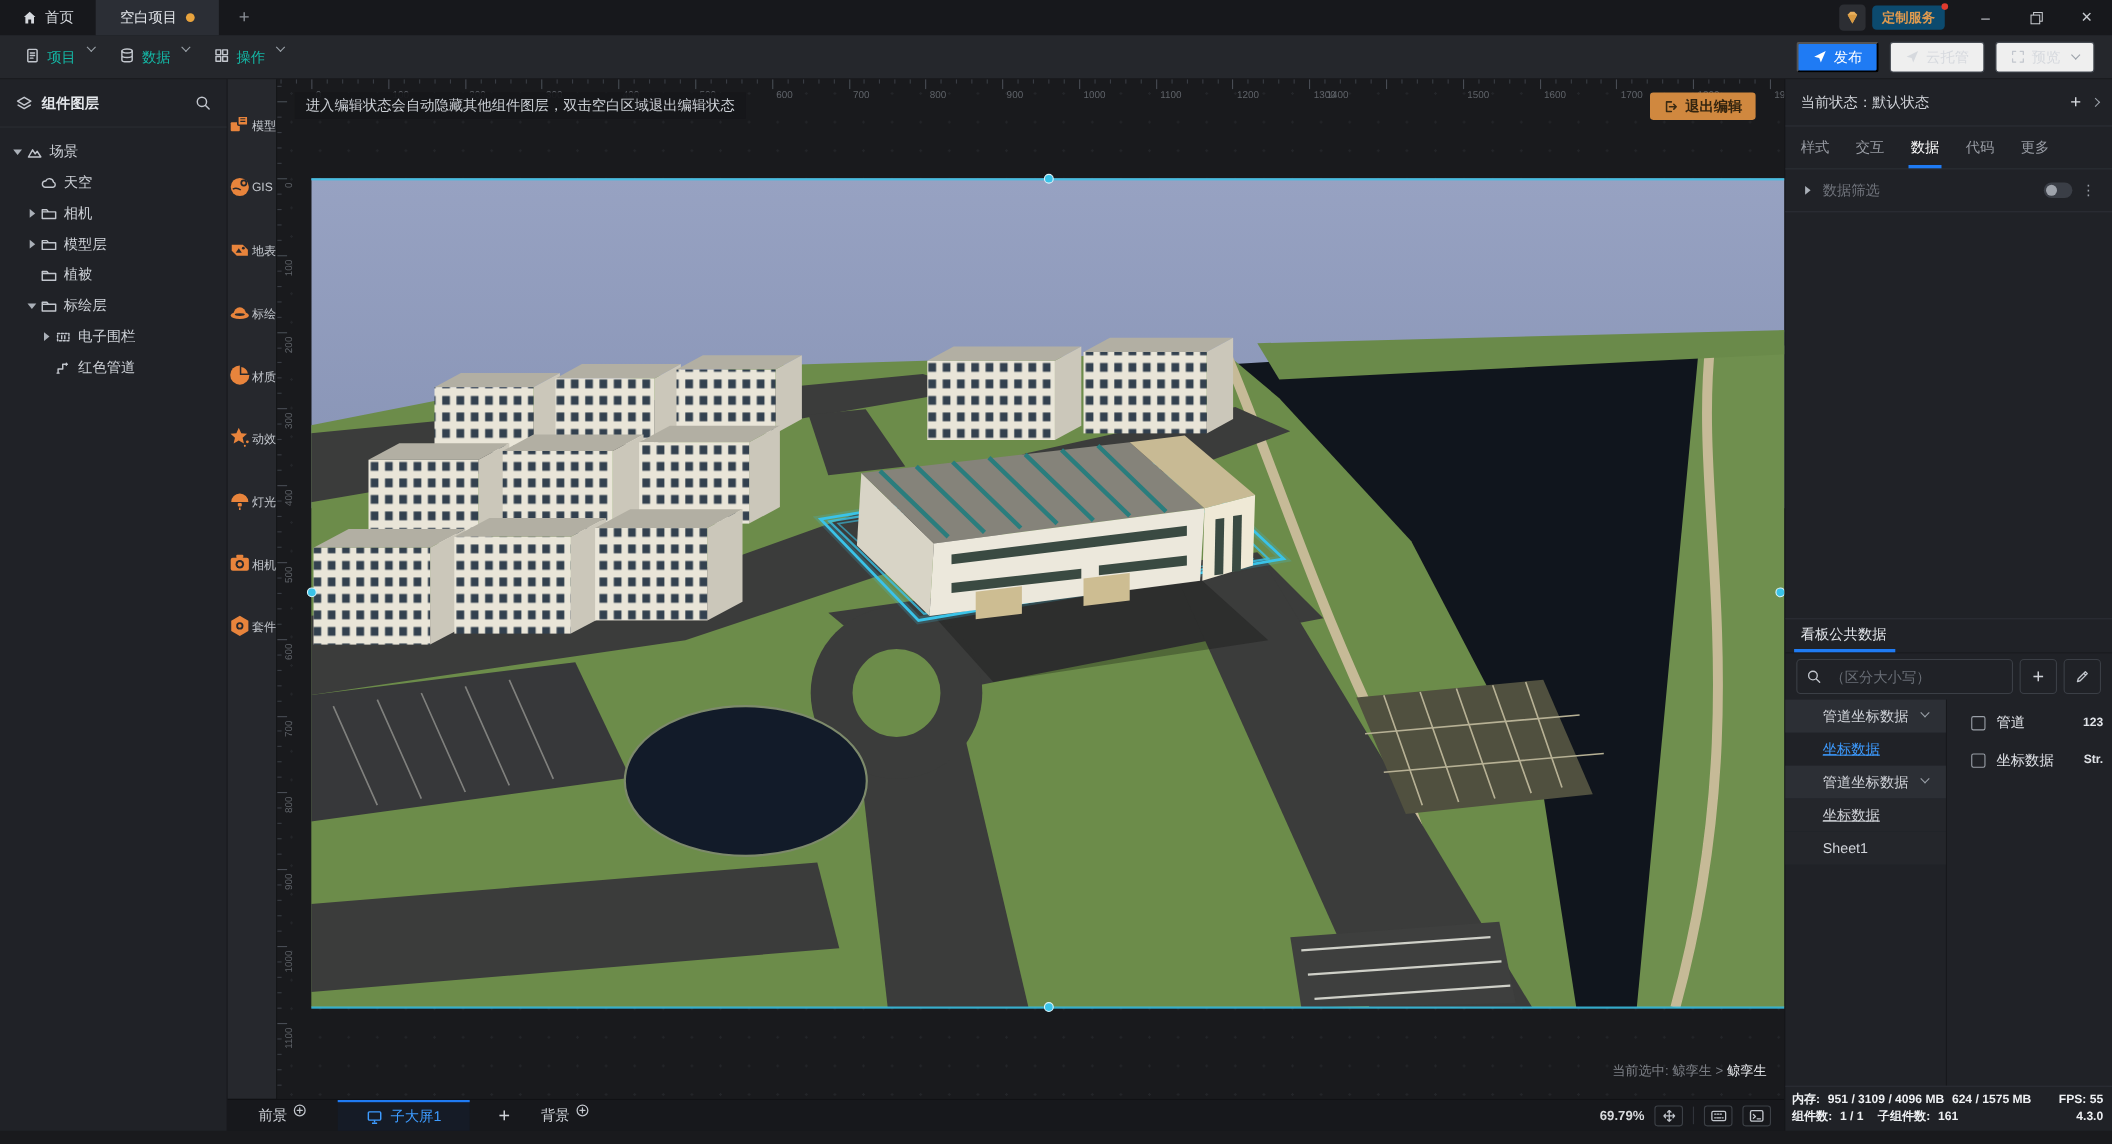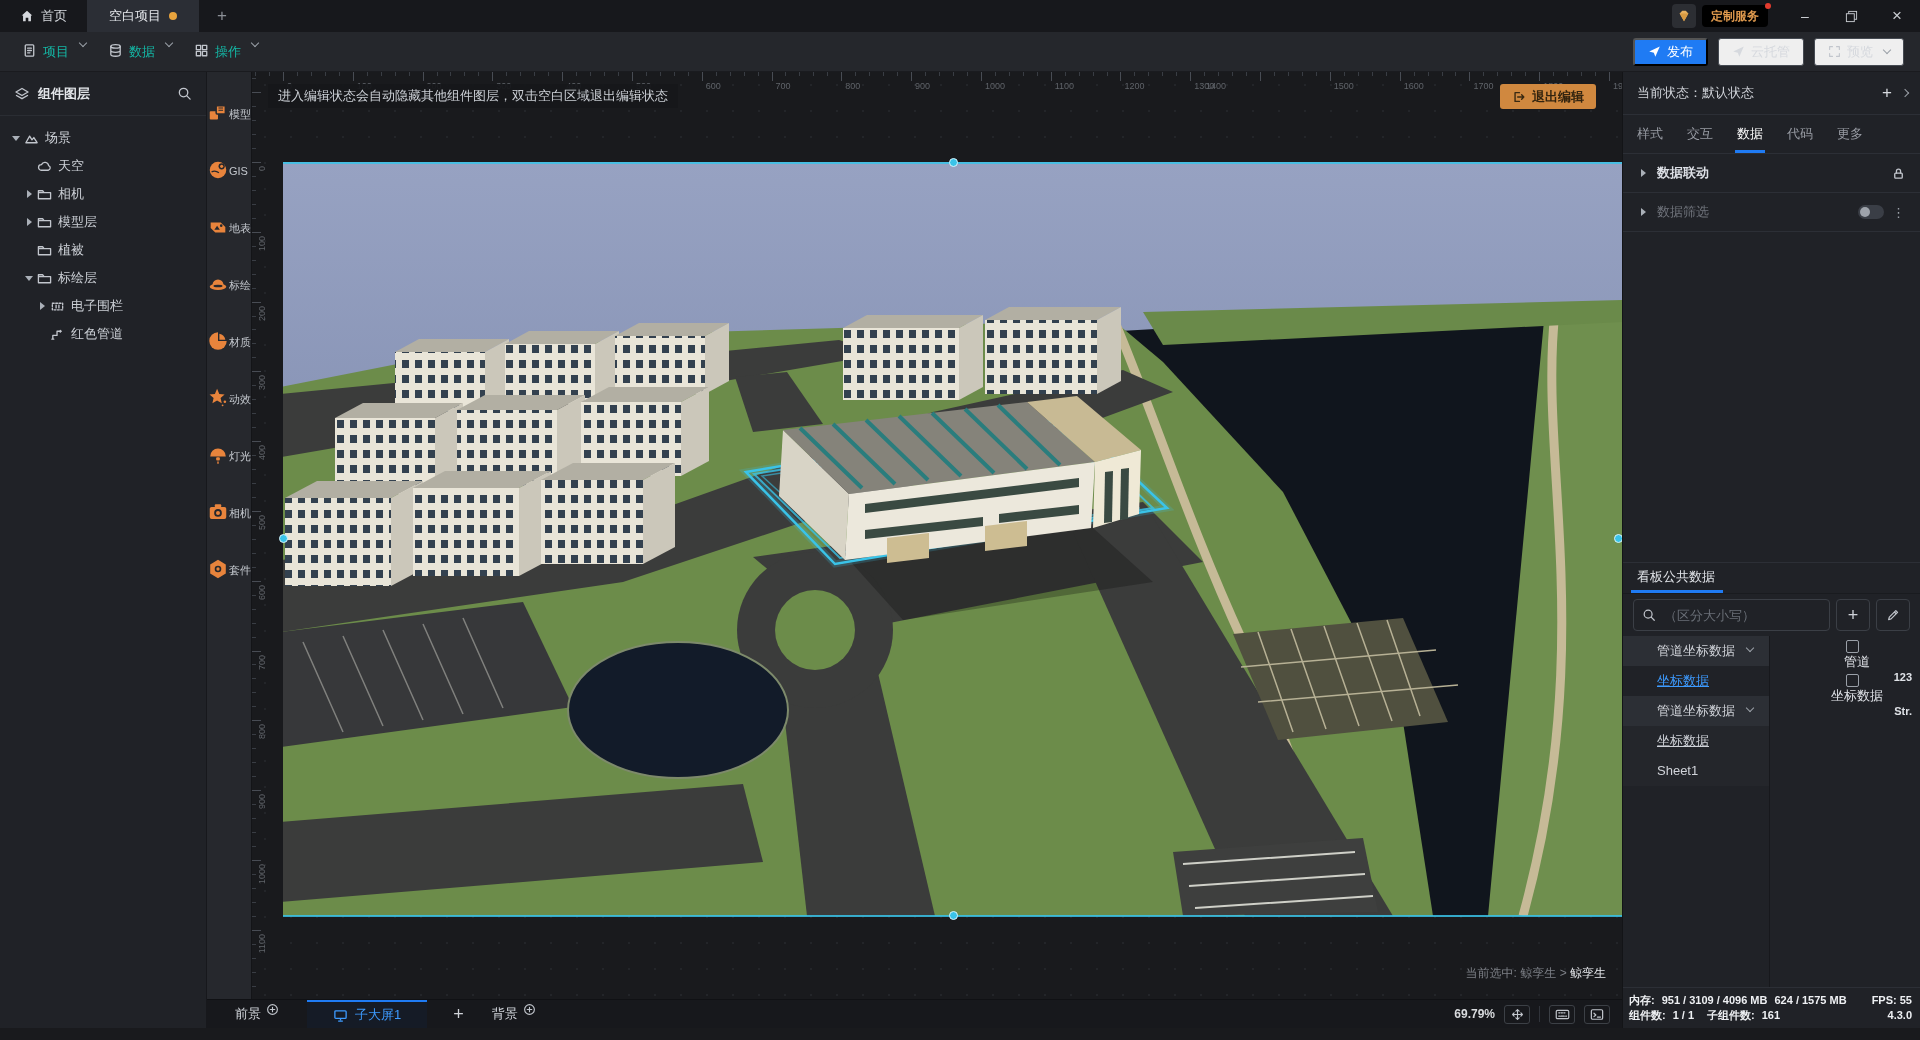"定制服务" .svc-badge { background: #000000 -> #0c4a6e }
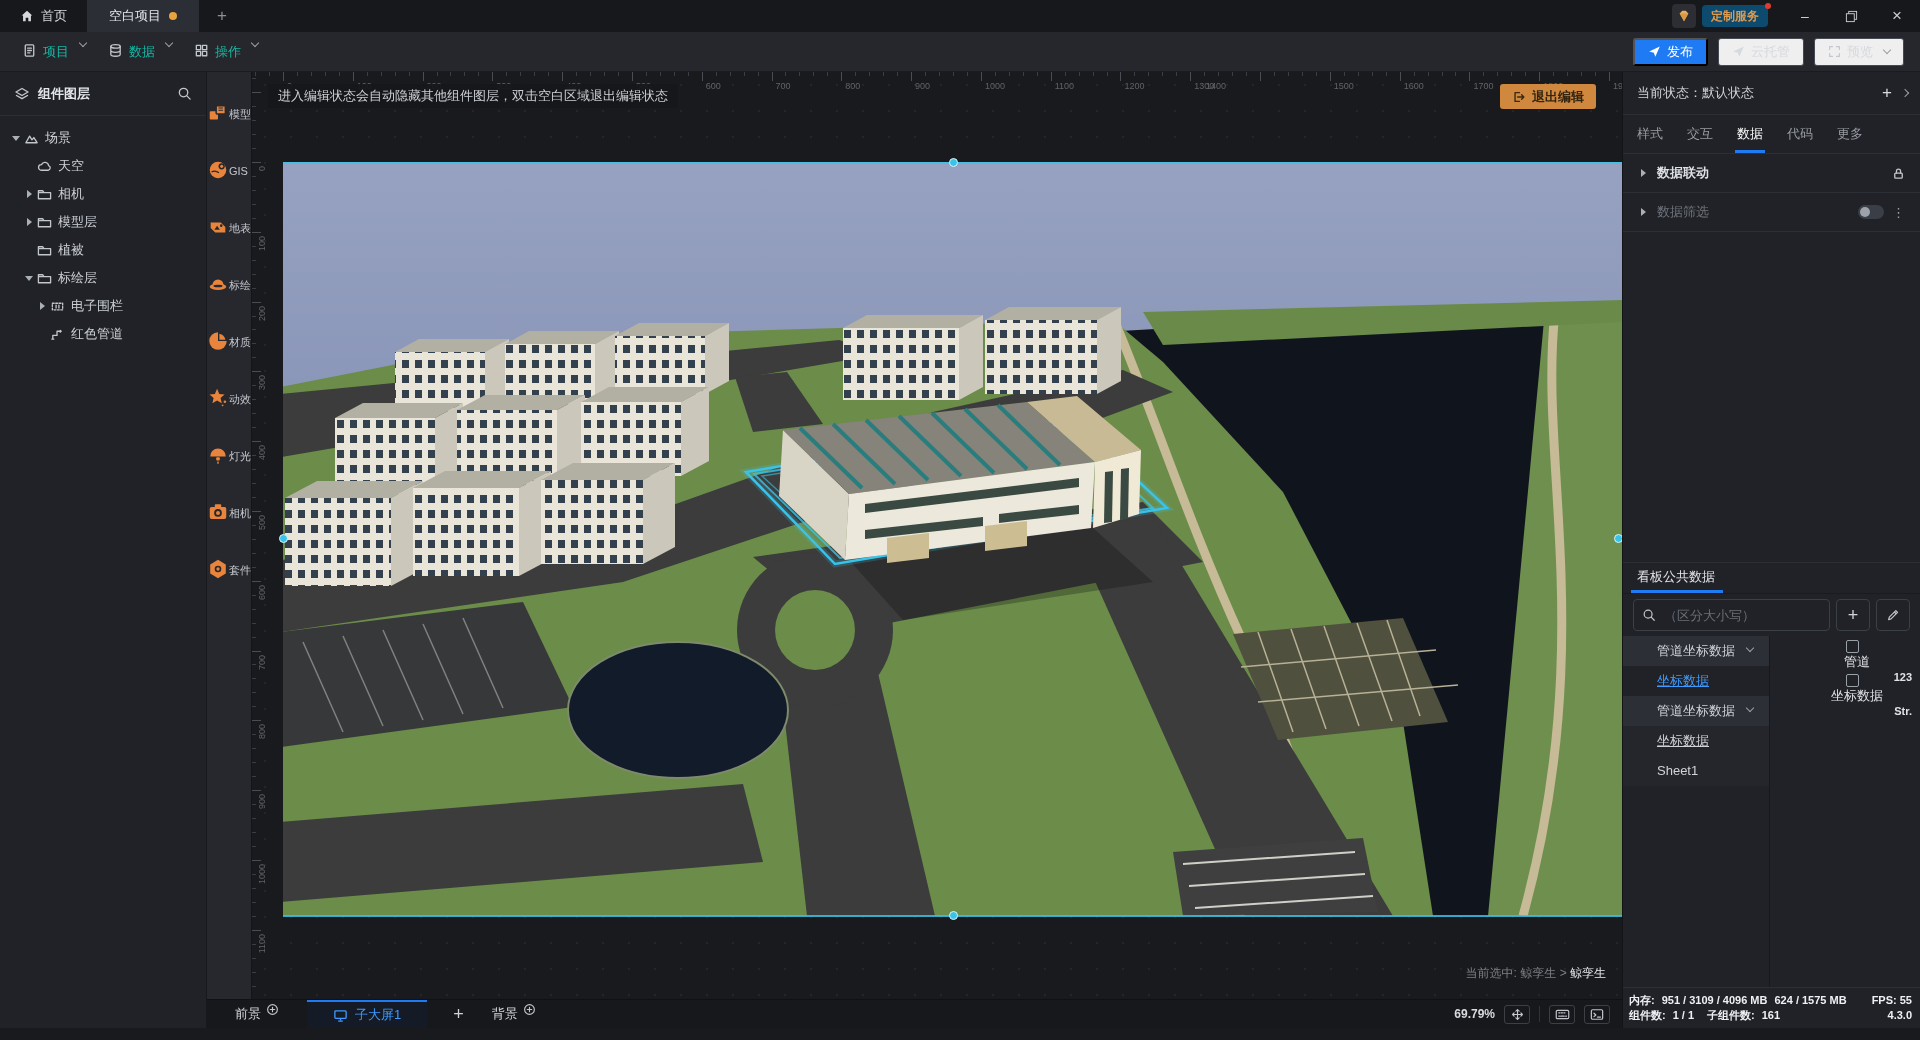"数据联动" div.sect { html: <div> <span> <i></i> </span> <span>数据联动</span> <span> <svg> <rect></rect> <path></path> </svg> </span> </div> -> none }
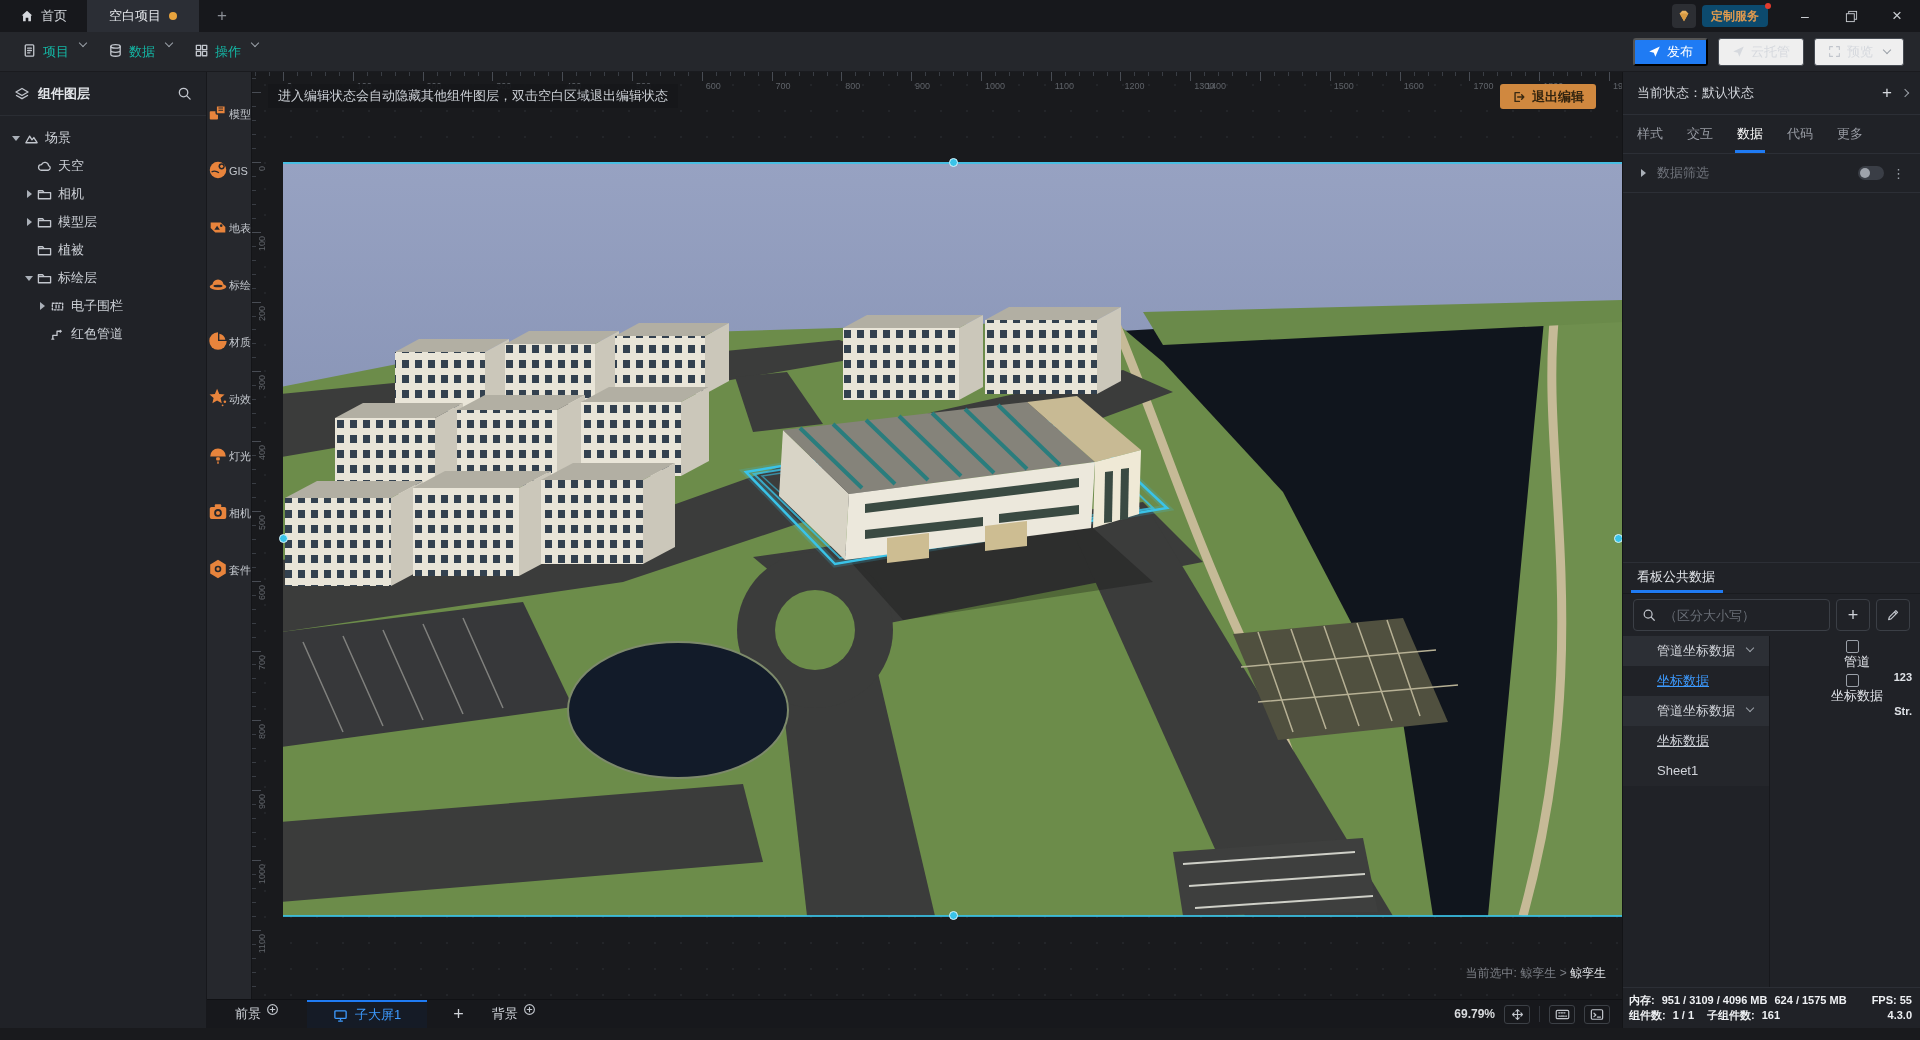"管道" .frow { flex-direction: column -> none }
